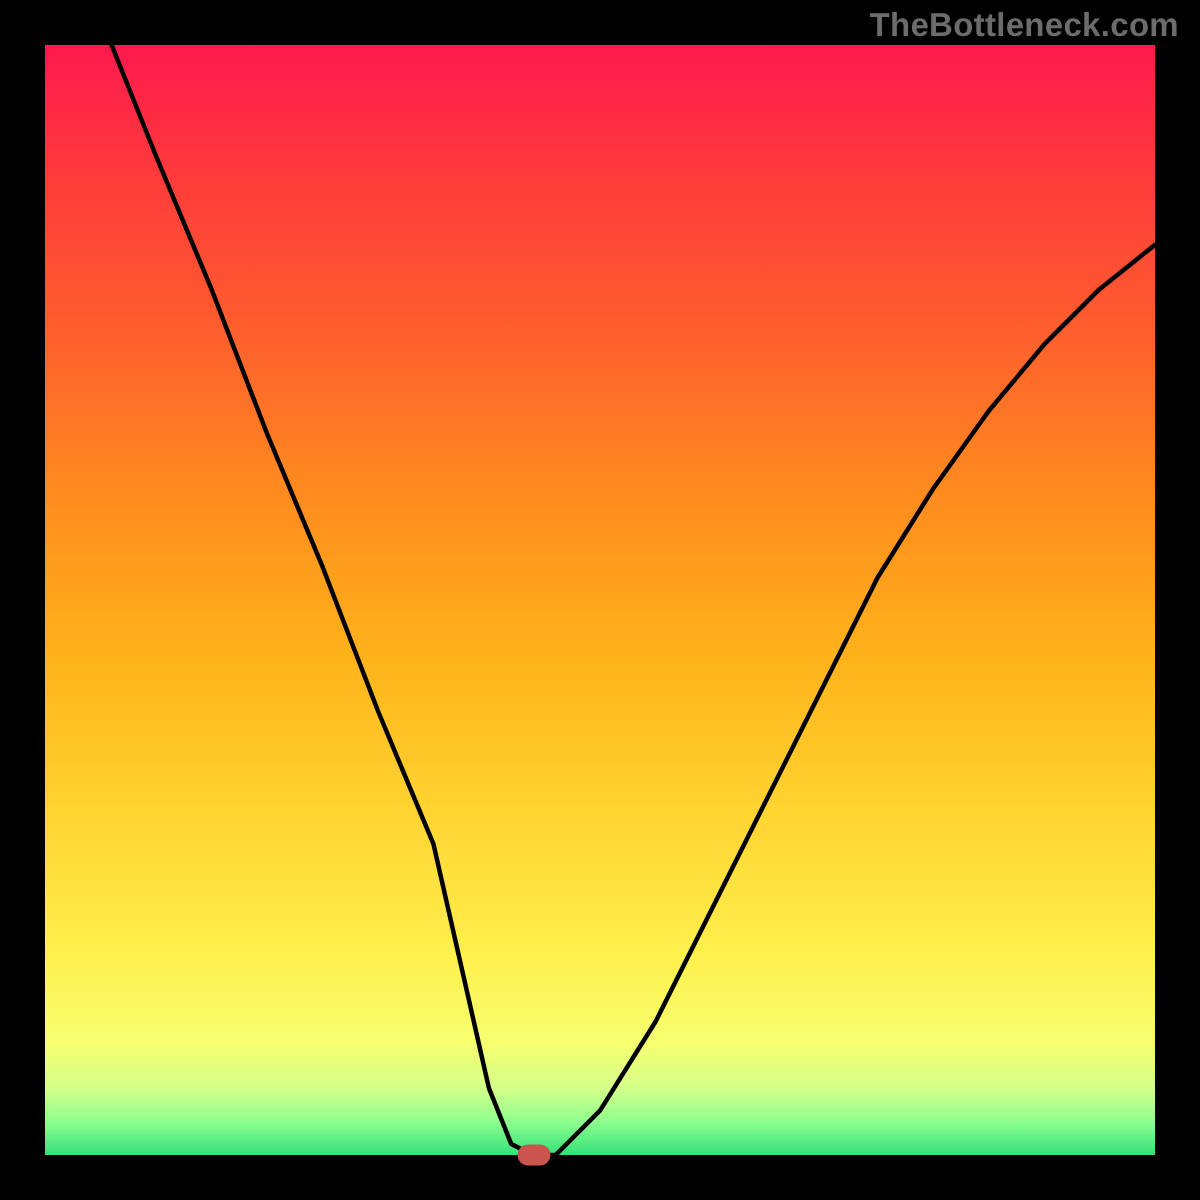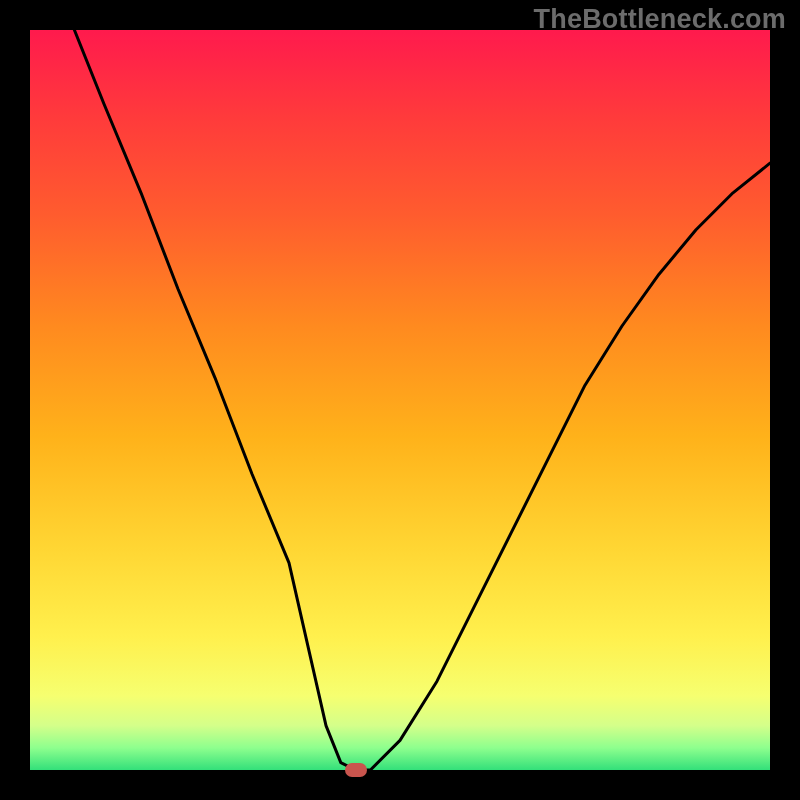"TheBottleneck.com" .watermark { font-size: 27px -> 22px }
